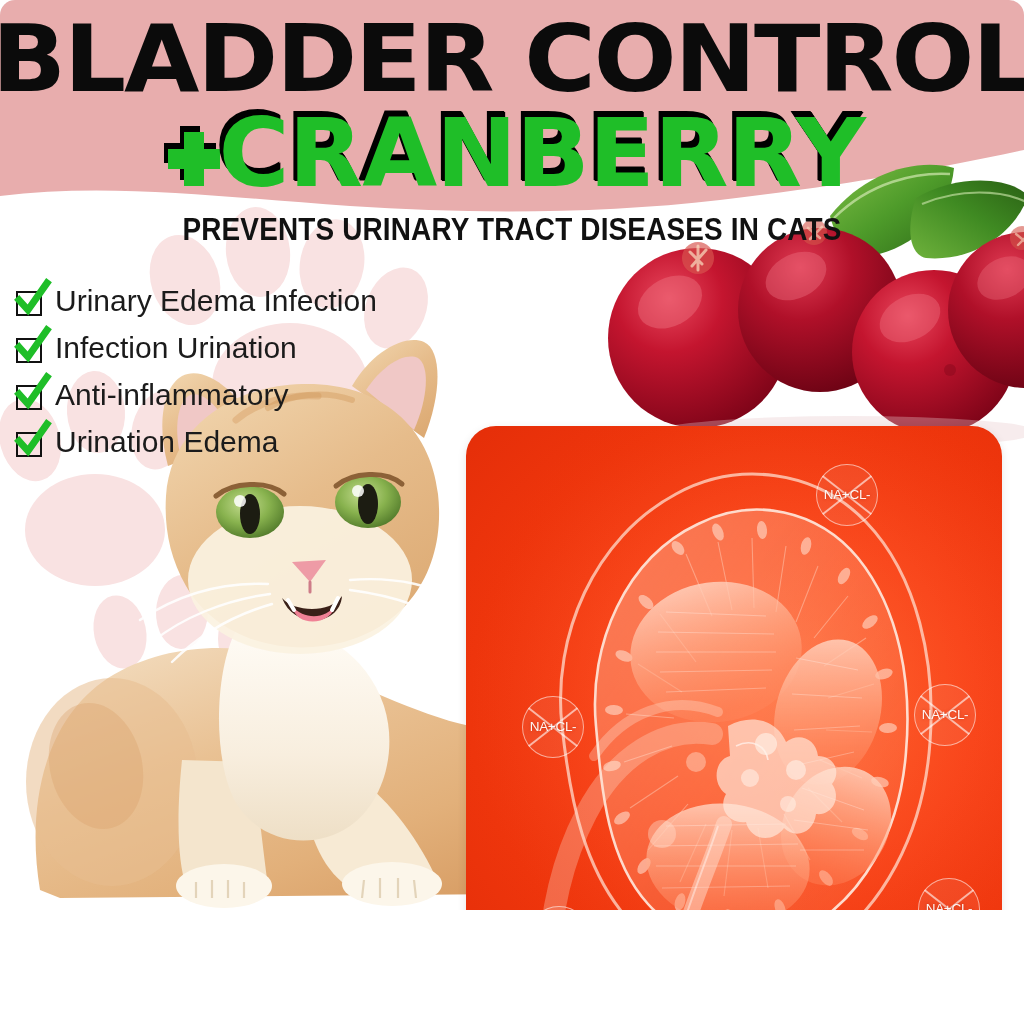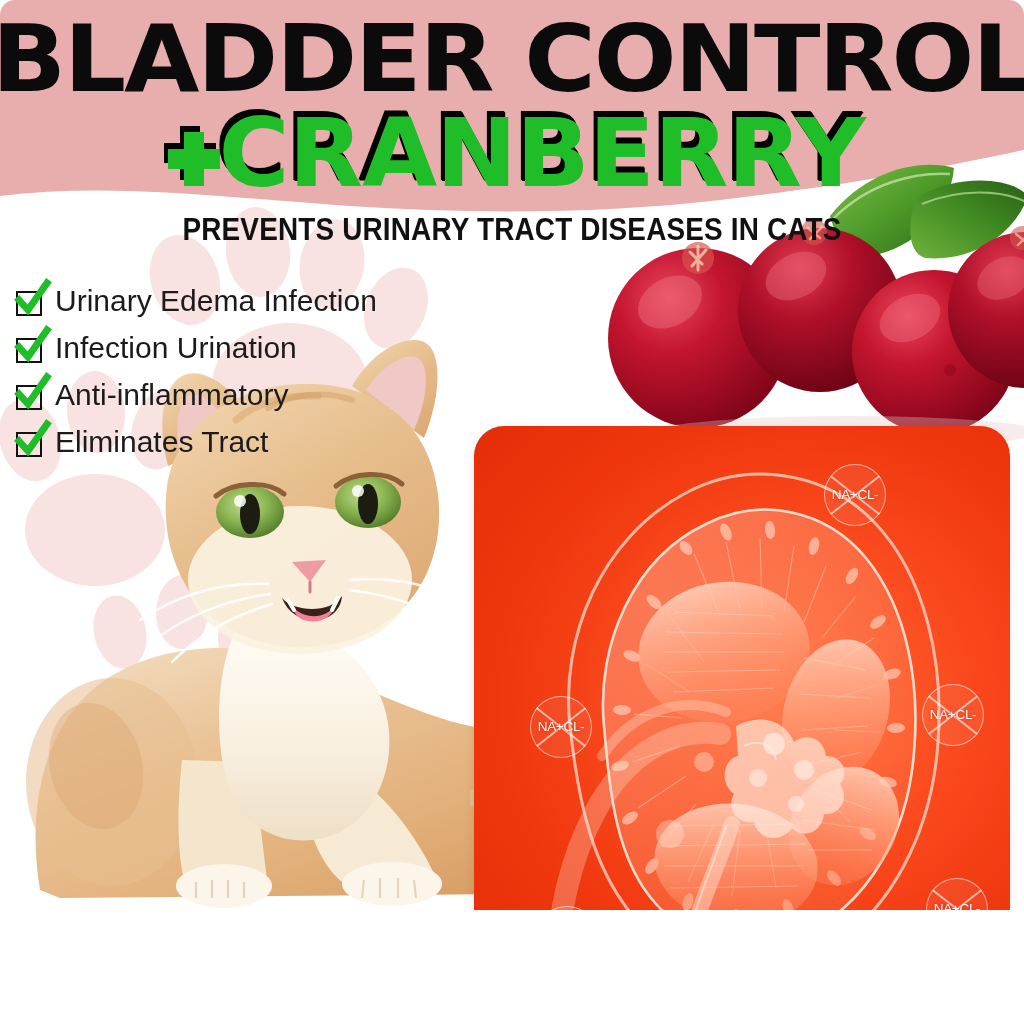"Eliminates Tract" span.check-label { text: Eliminates Tract -> Urination Edema }
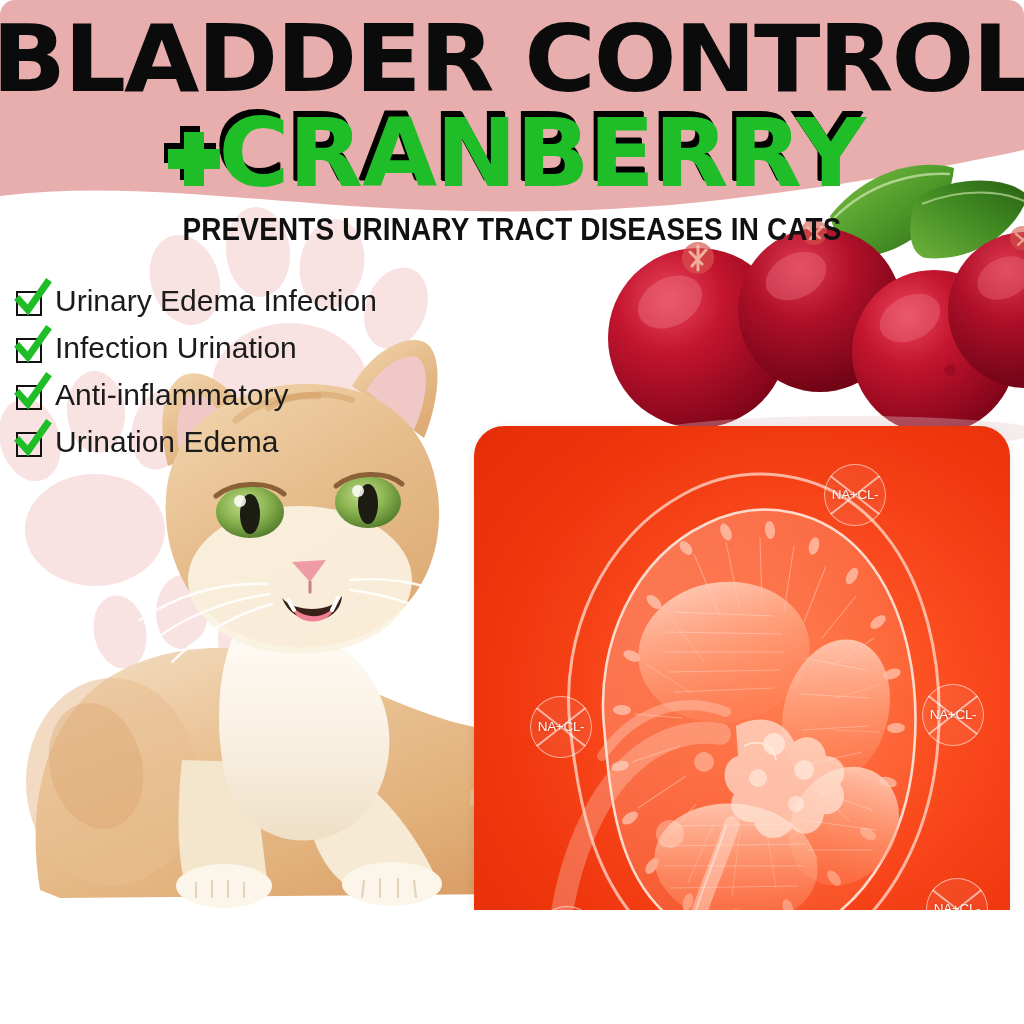"NA+CL-" .kidney-panel { margin-left: 8px -> none }
